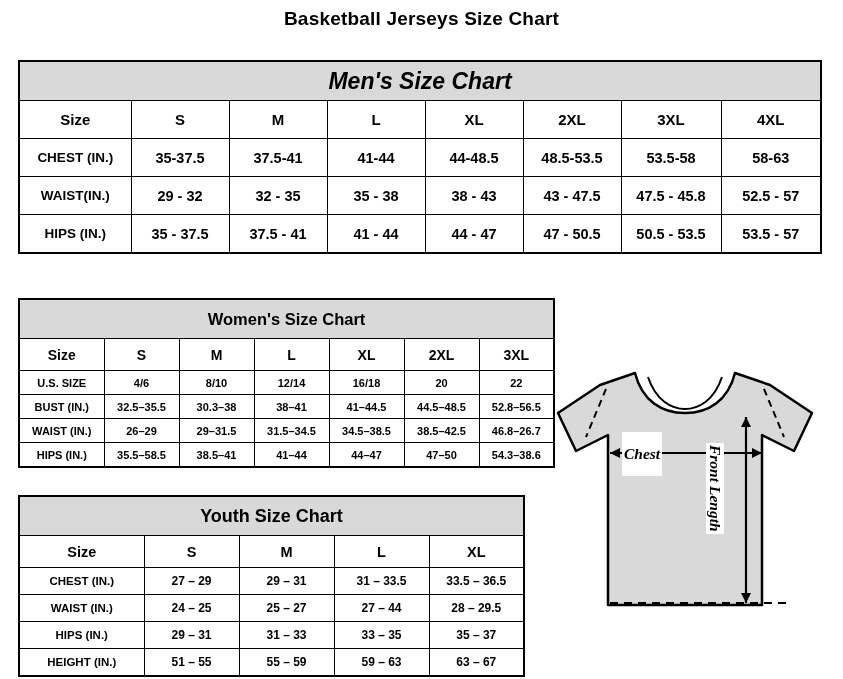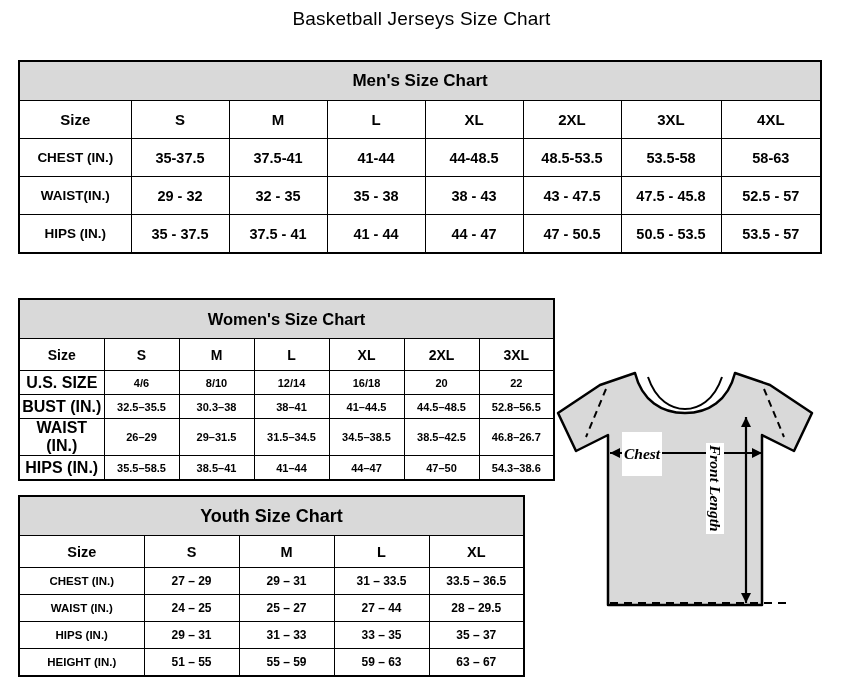"Basketball Jerseys Size Chart" #page-title { font-weight: normal -> bold }
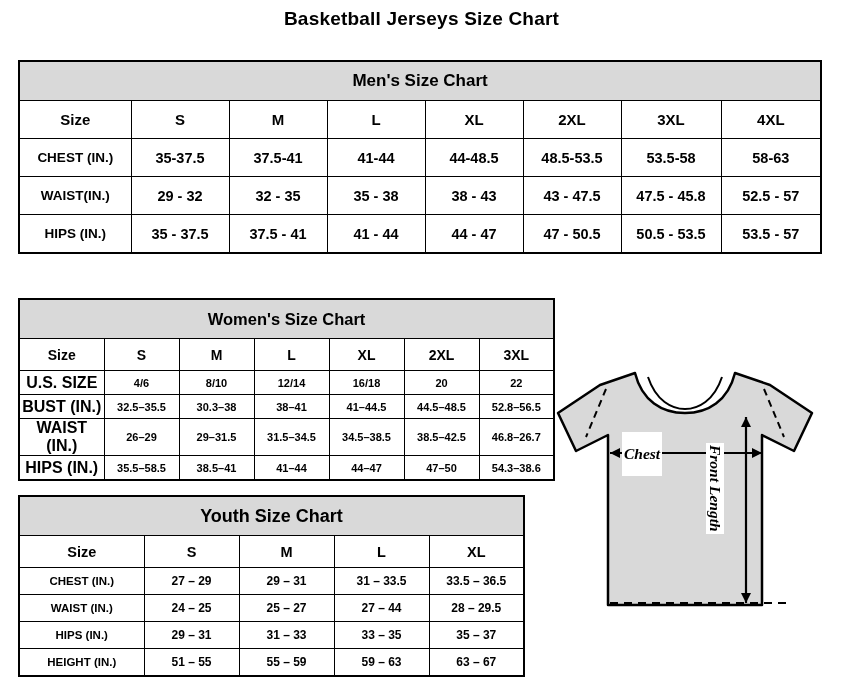"Men's Size Chart" #mens-table .caption-cell { font-size: 17px -> 23px; font-style: none -> italic }
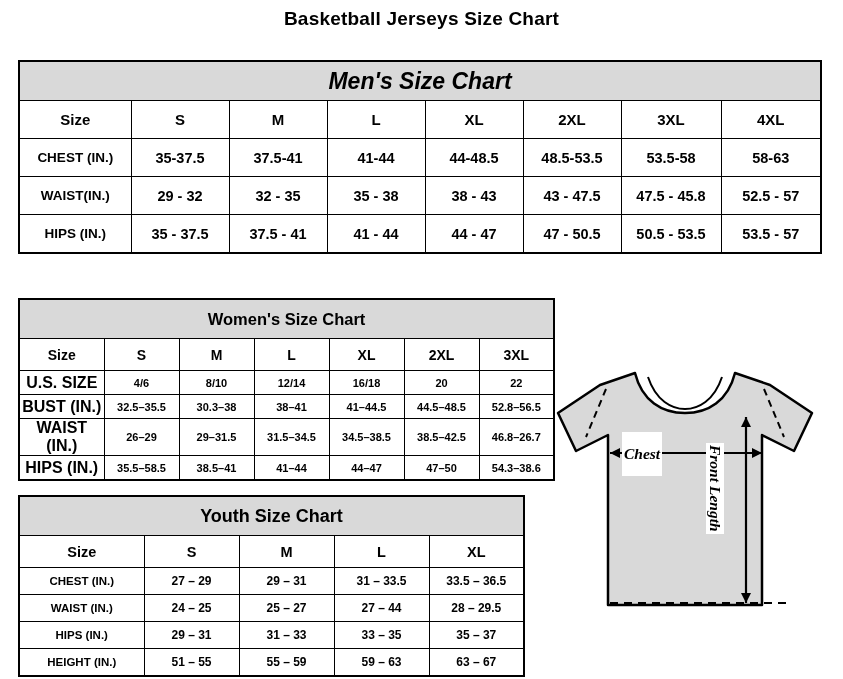"U.S. SIZE" #womens-table td.rowlabel { font-size: 16px -> 11px }
